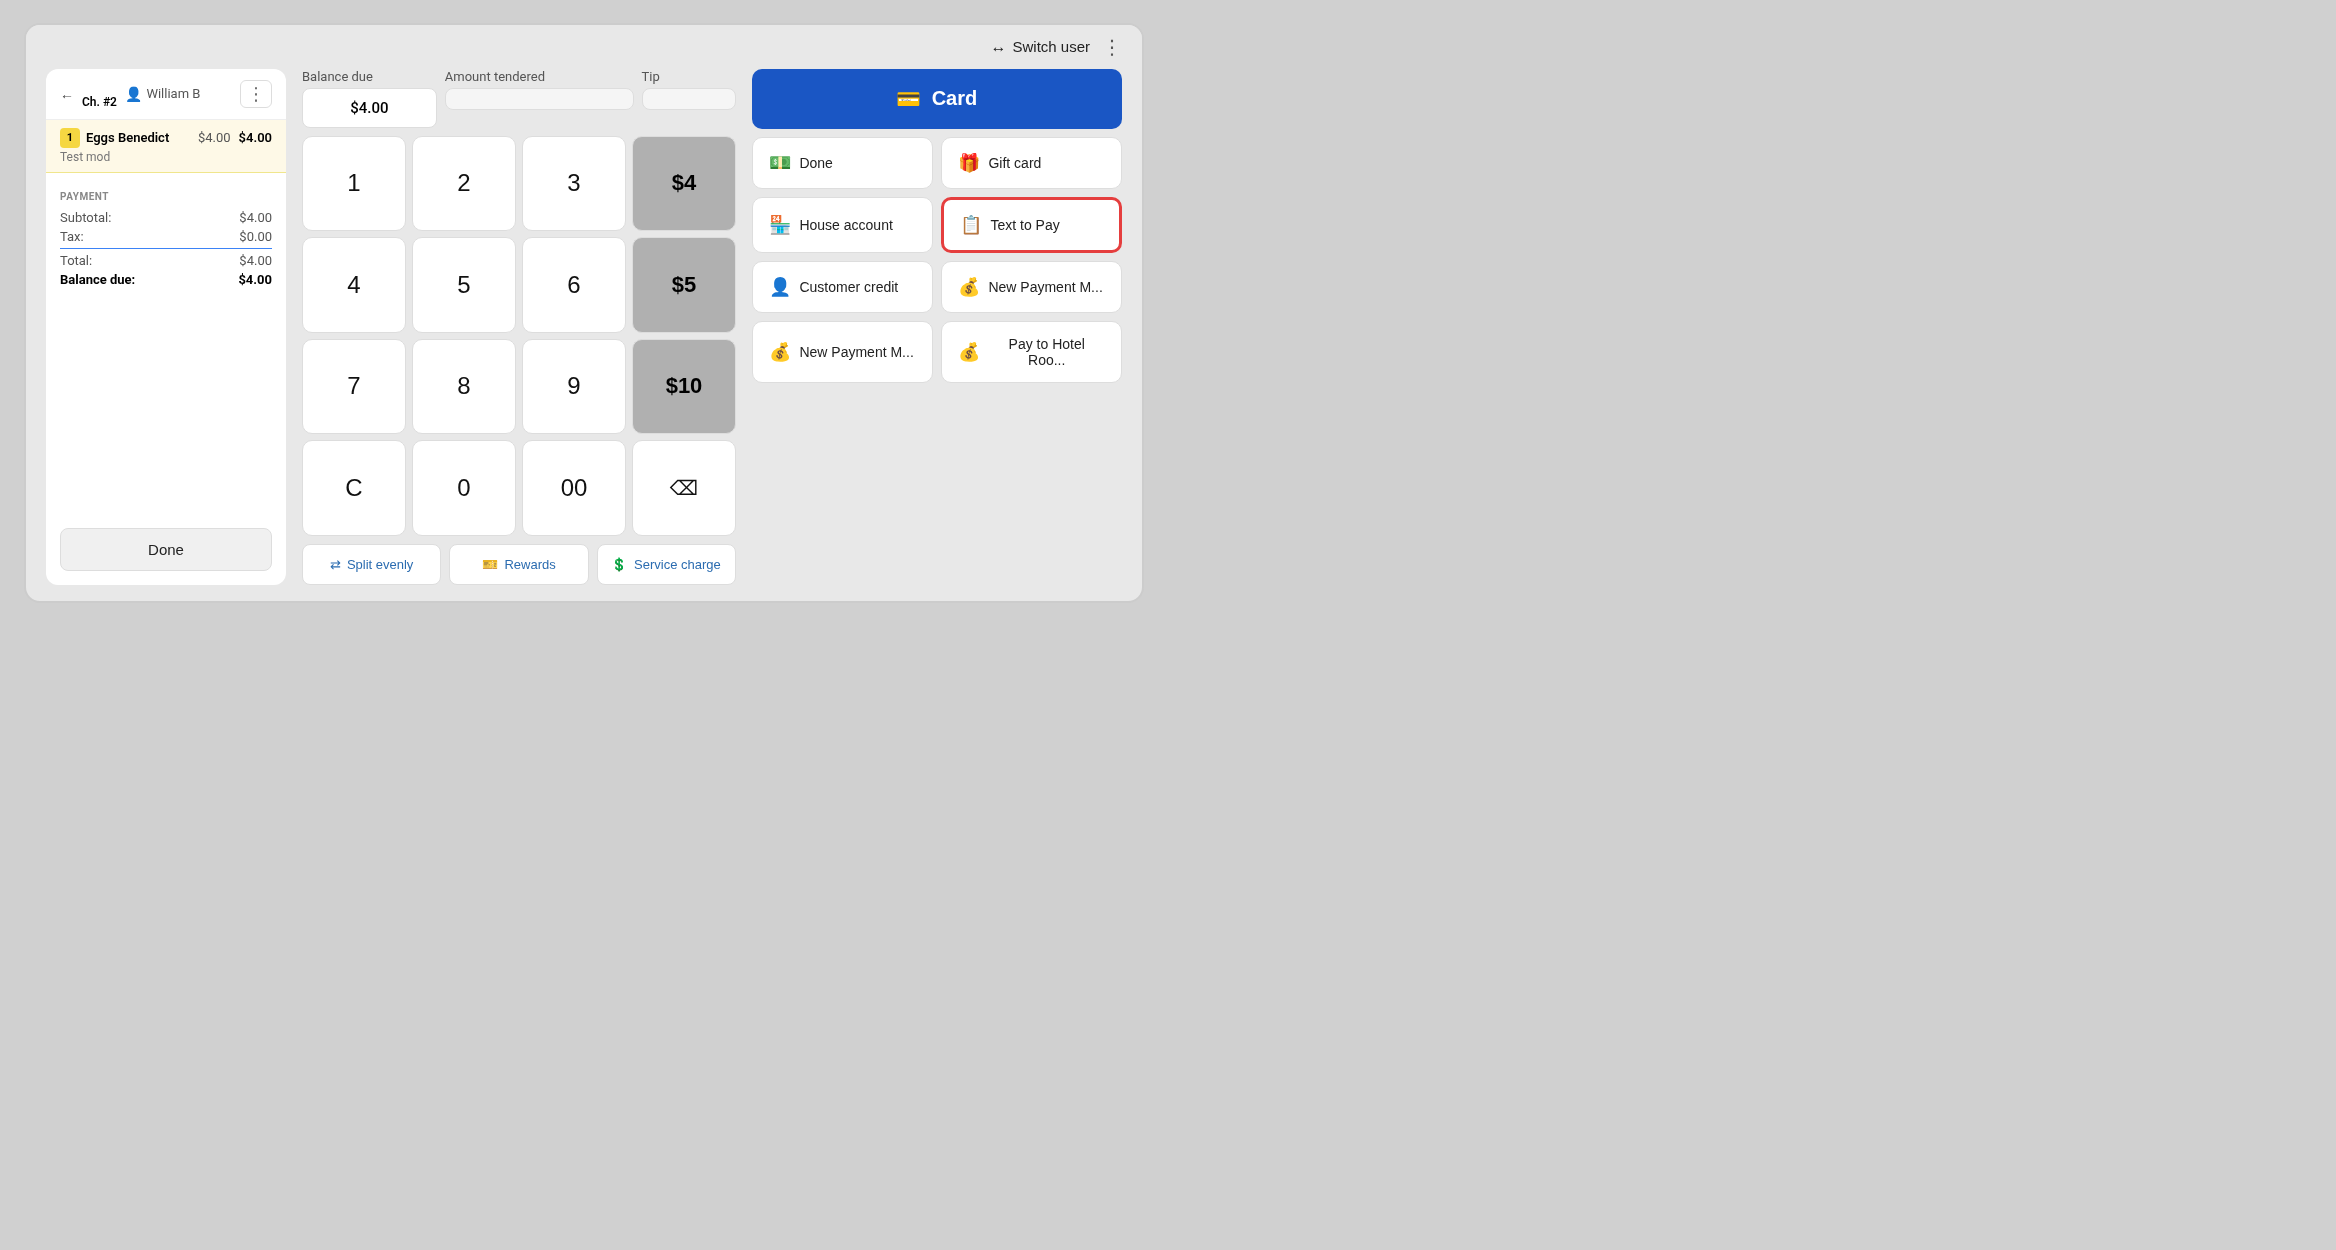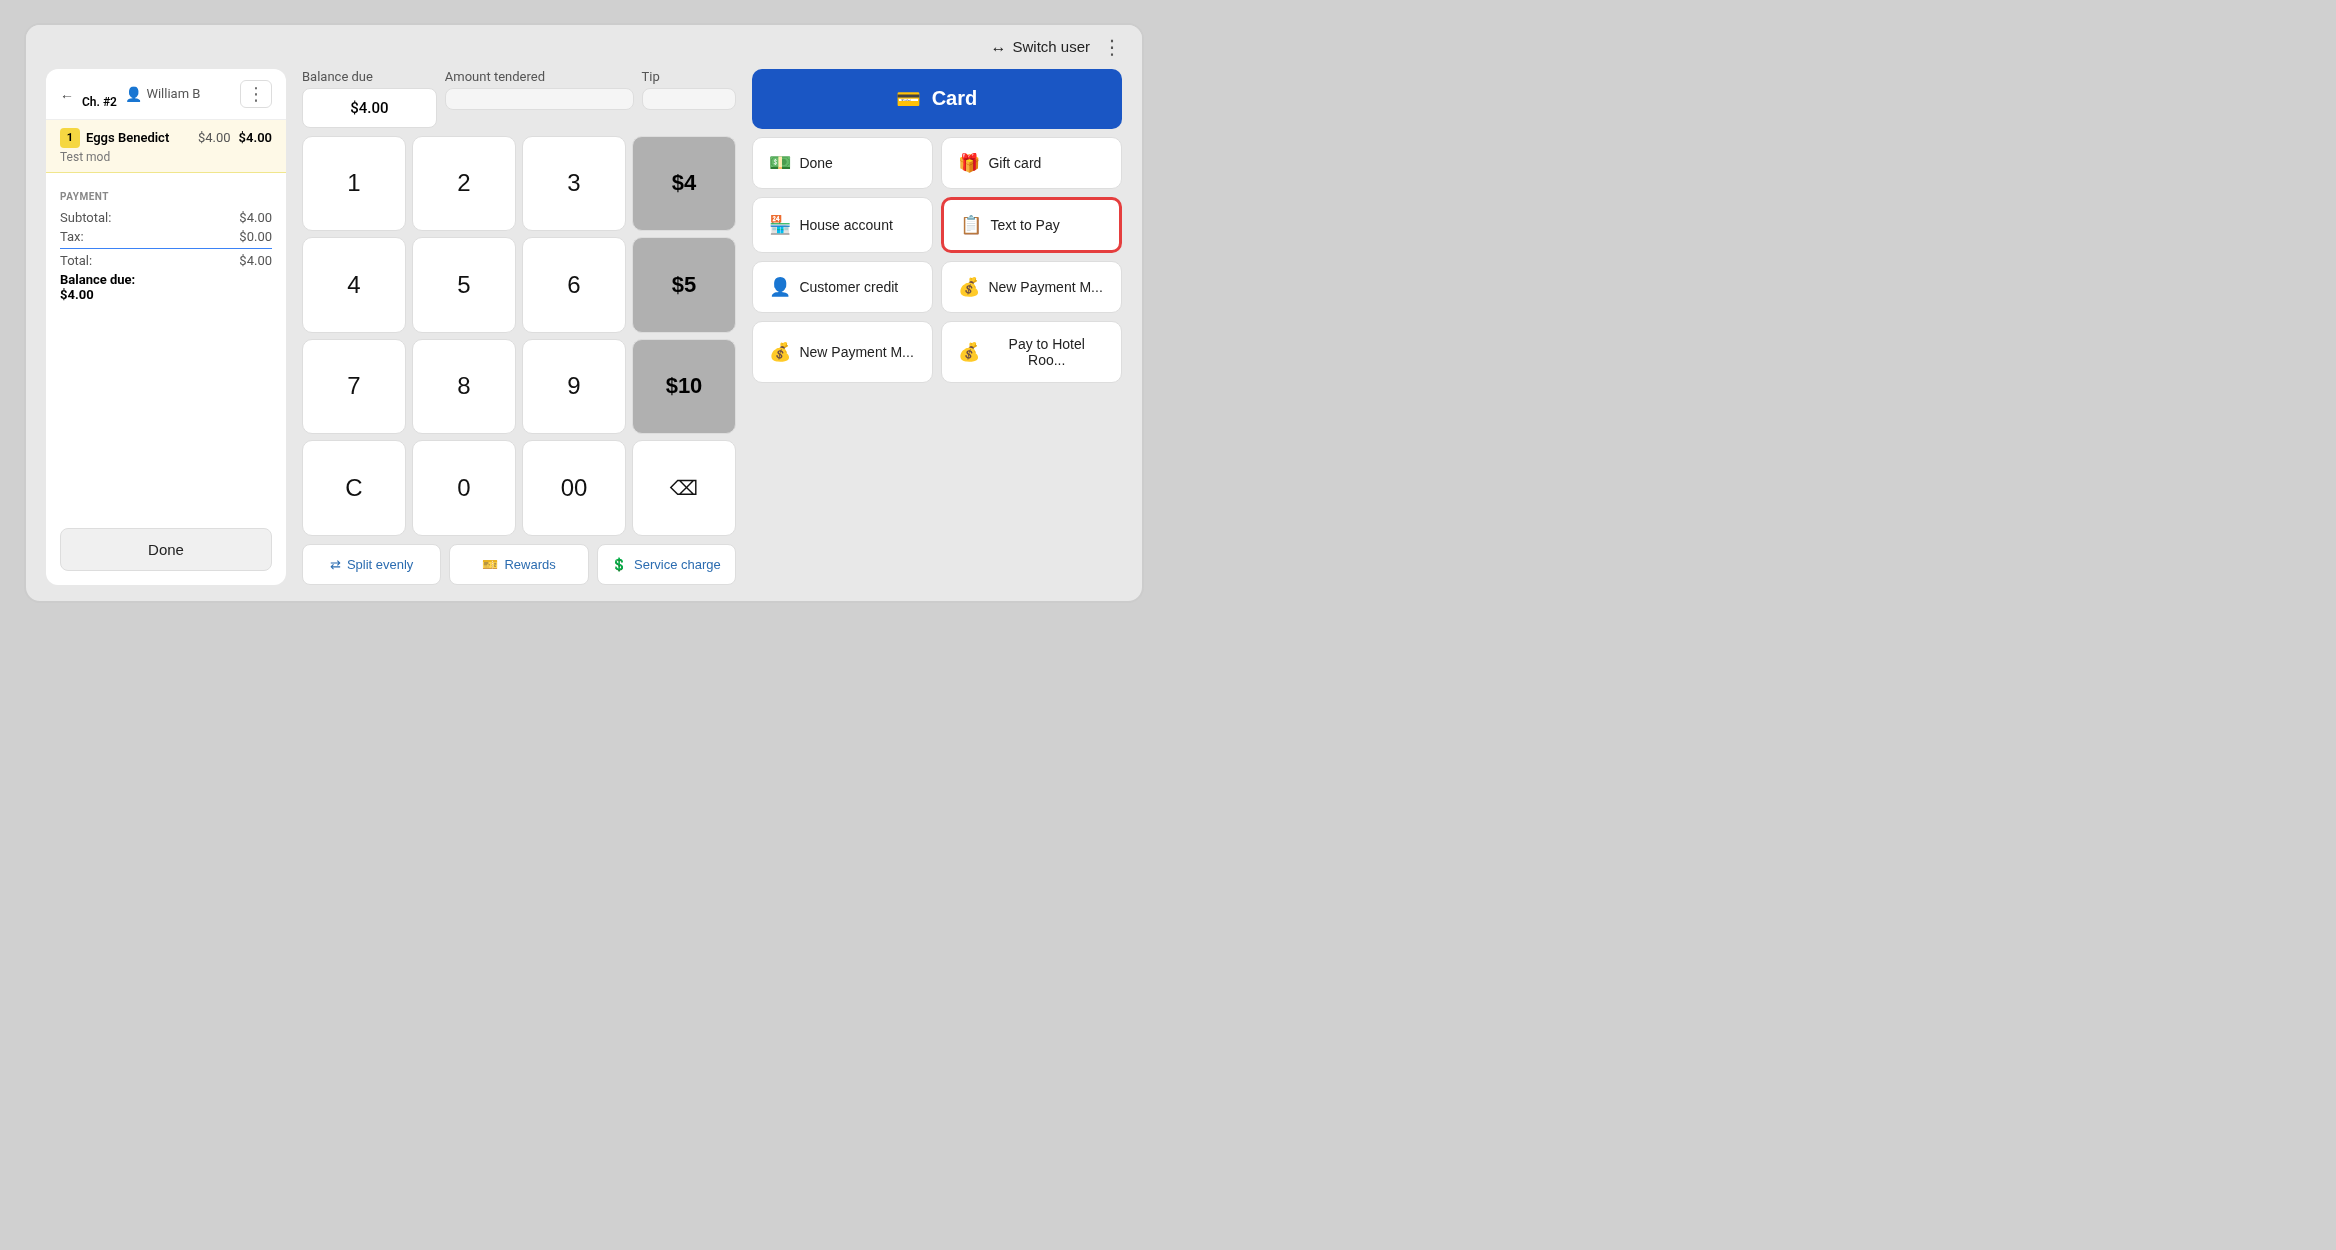"Balance due:" .payment-row.balance { flex-direction: column -> none }
